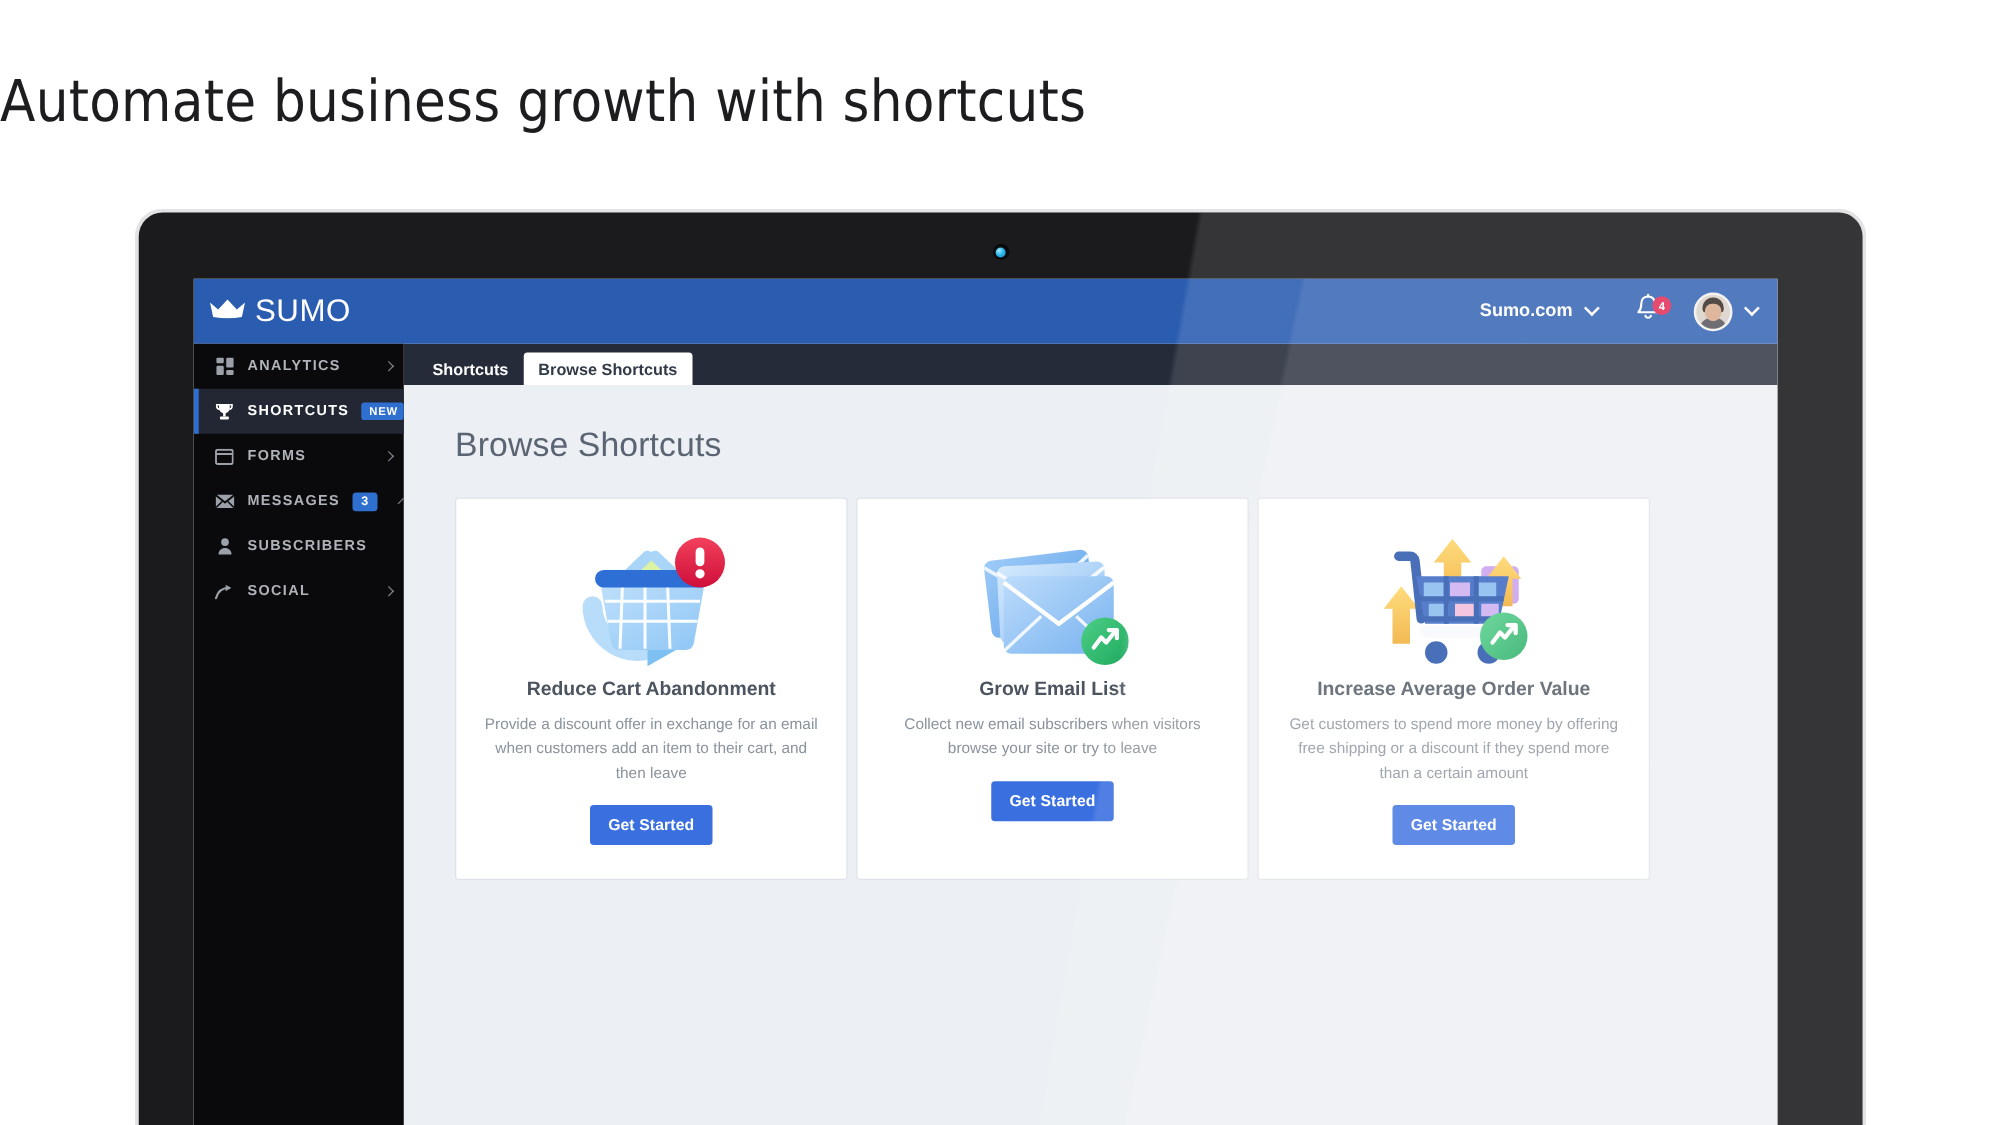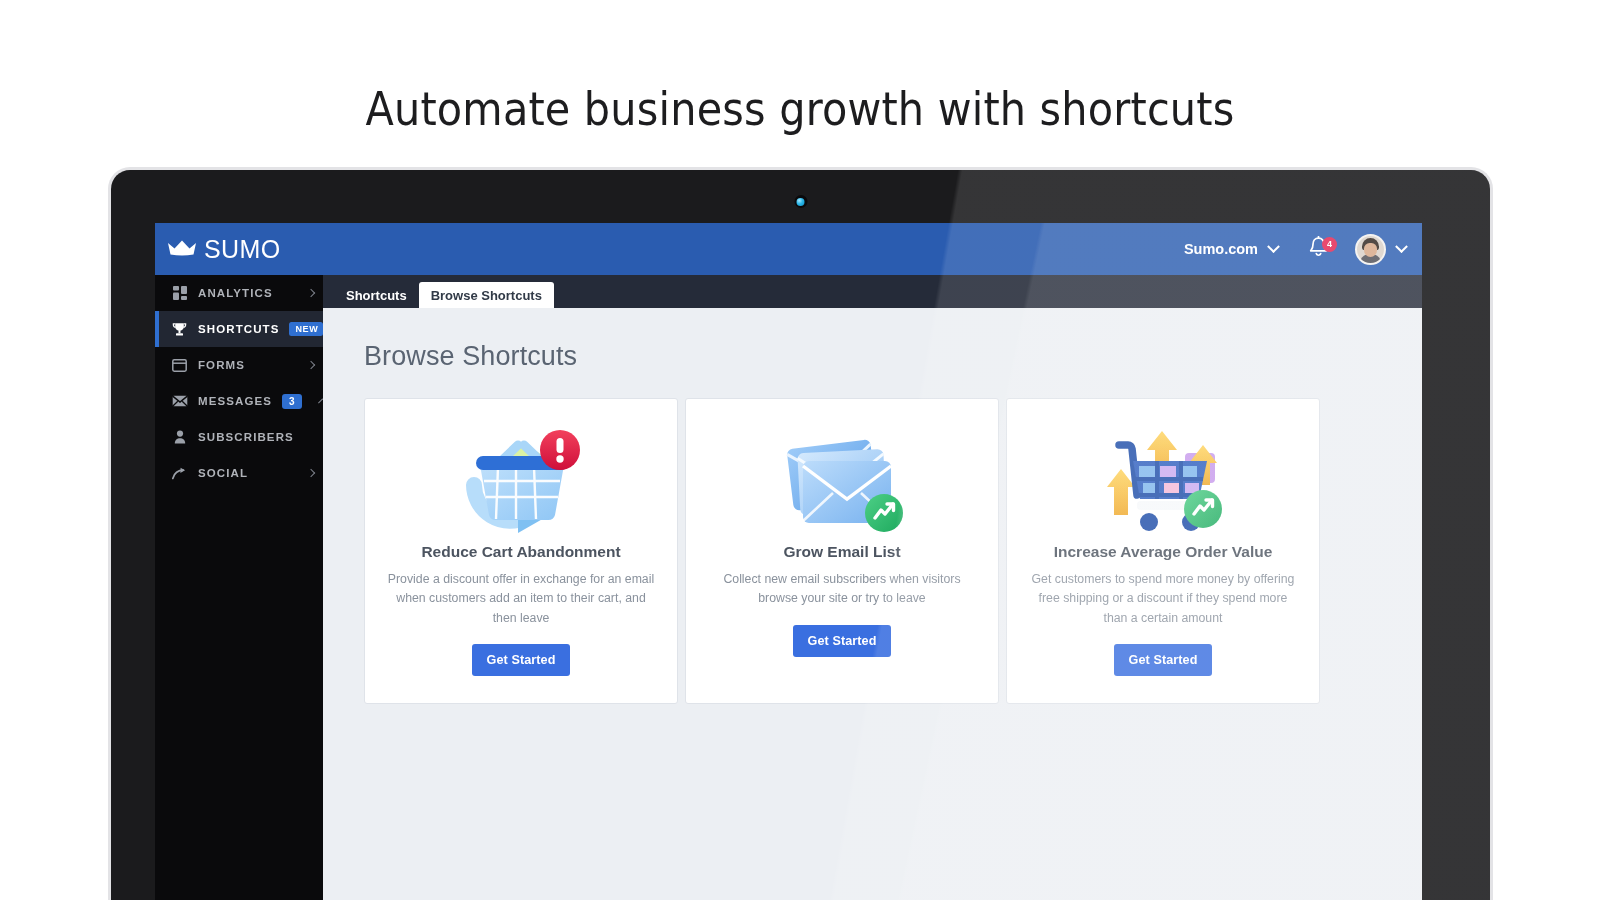"Automate business growth with shortcuts" .headline { margin-top: 28px -> none; text-align: center -> none }
